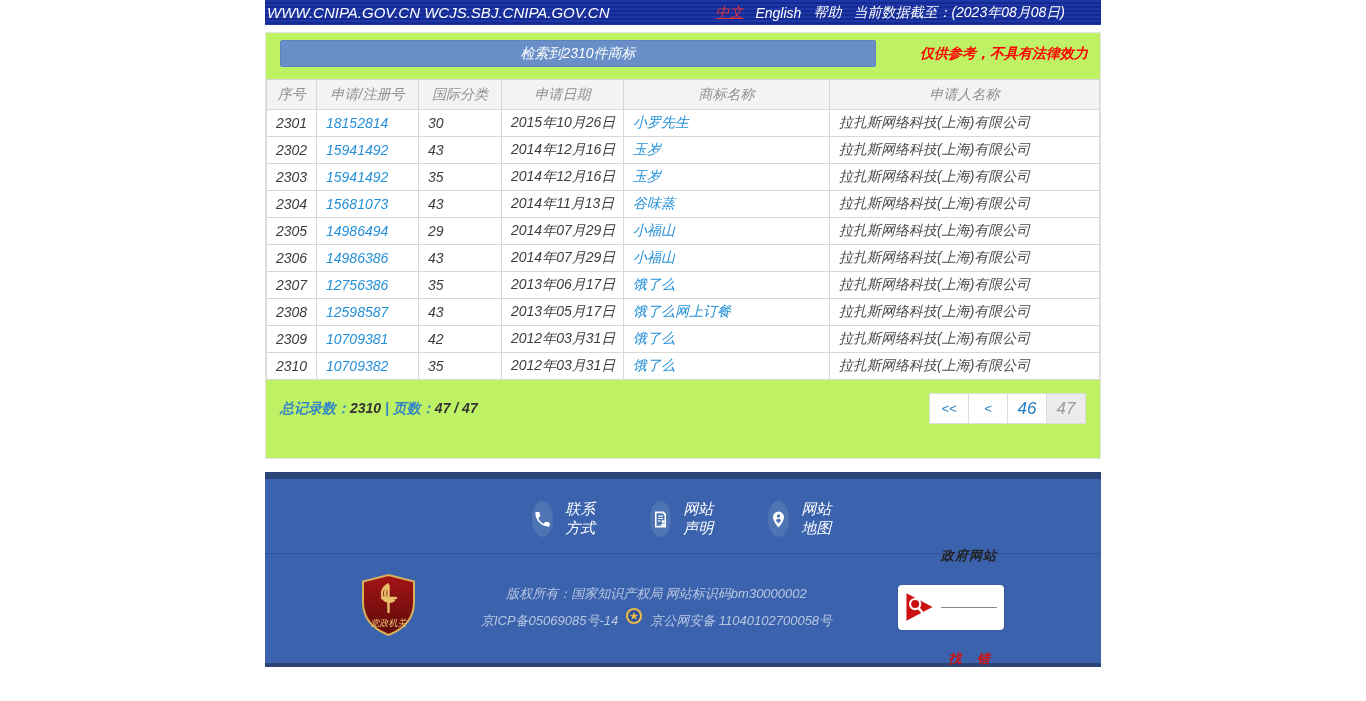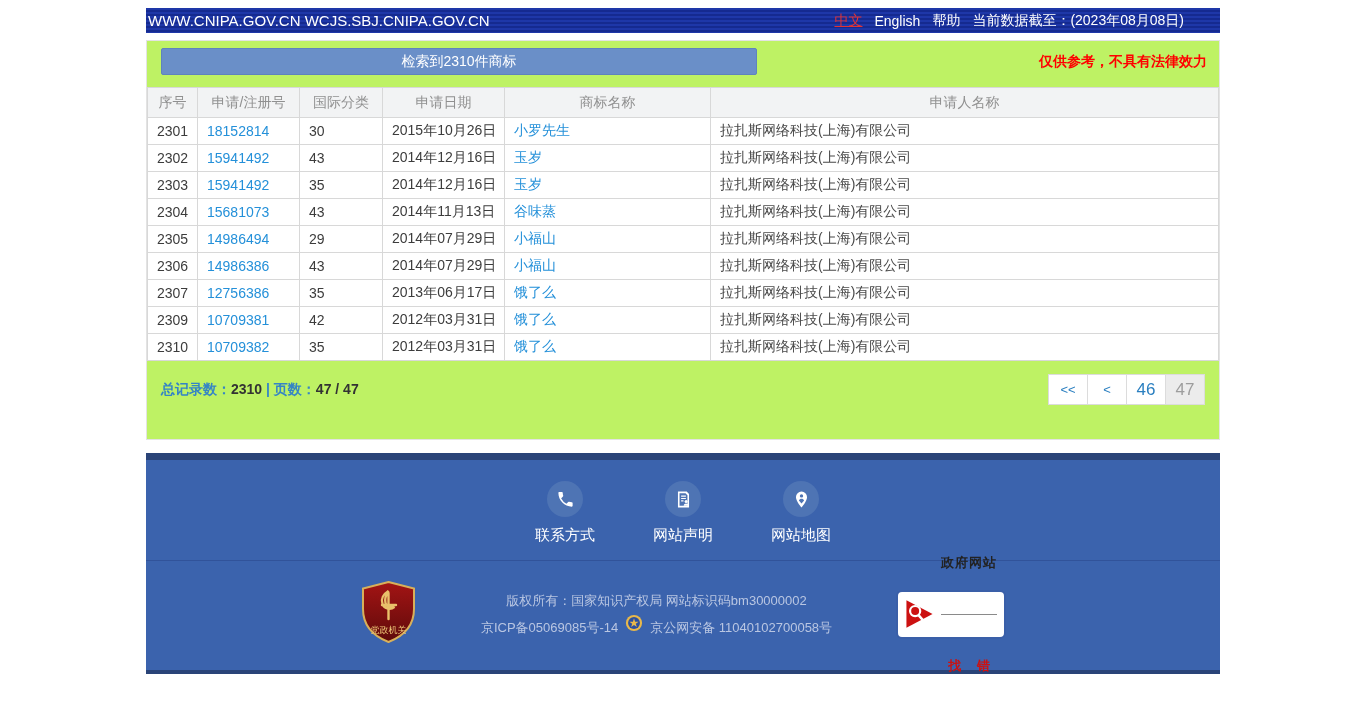"WWW.CNIPA.GOV.CN WCJS.SBJ.CNIPA.GOV.CN" .page { font-style: none -> italic; margin: 8px auto -> 0 auto; width: 1074px -> 836px }
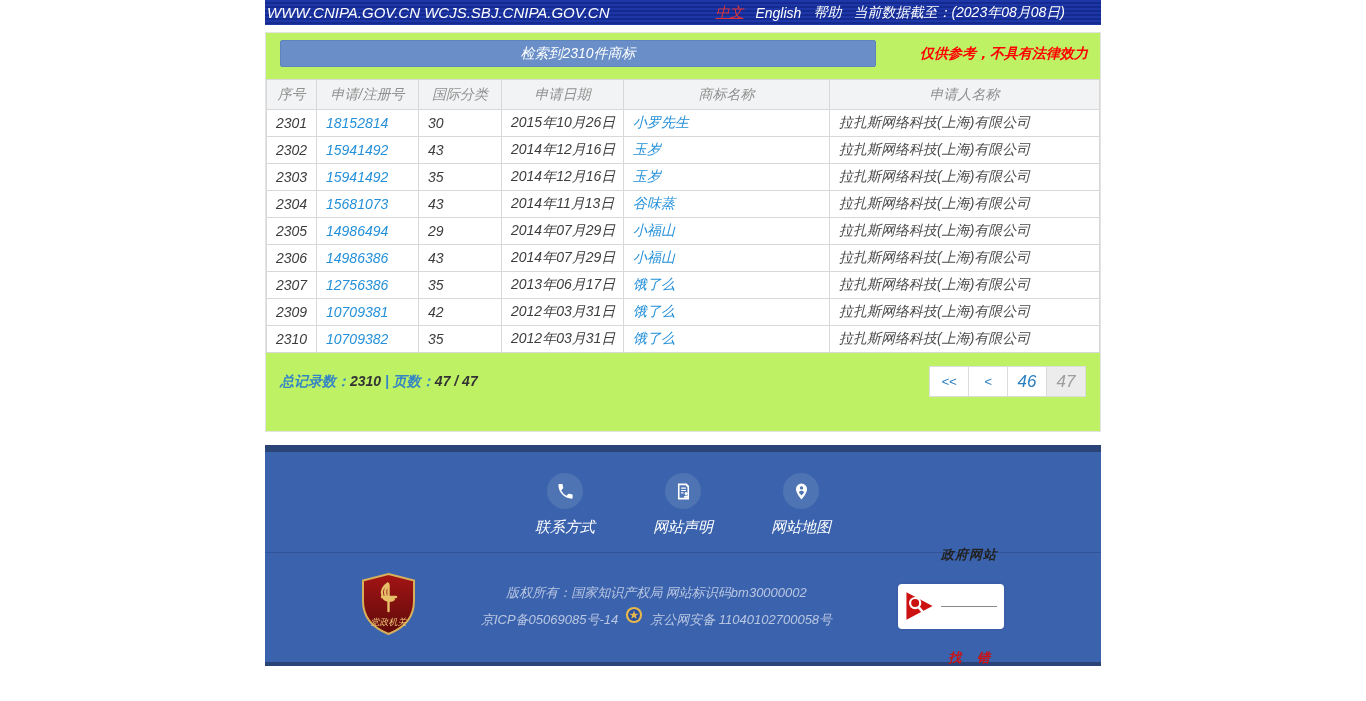"2308" tr { html: none -> <tr> <td>2308</td> <td><a>12598587</a></td> <td>43</td> <td>2013年05月17日</td> <td><a>饿了么网上订餐</a></td> <td>拉扎斯网络科技(上海)有限公司</td> </tr> }
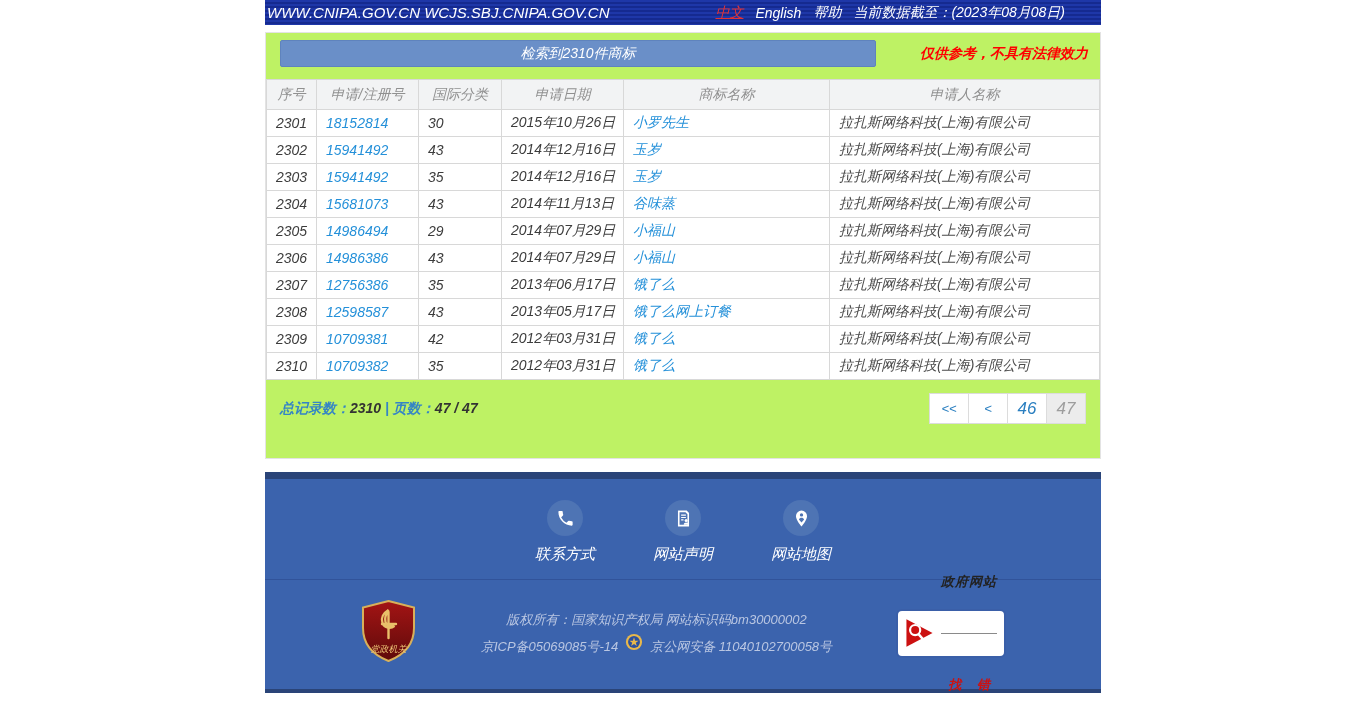"联系方式" .footer-link { flex-direction: column -> row }
